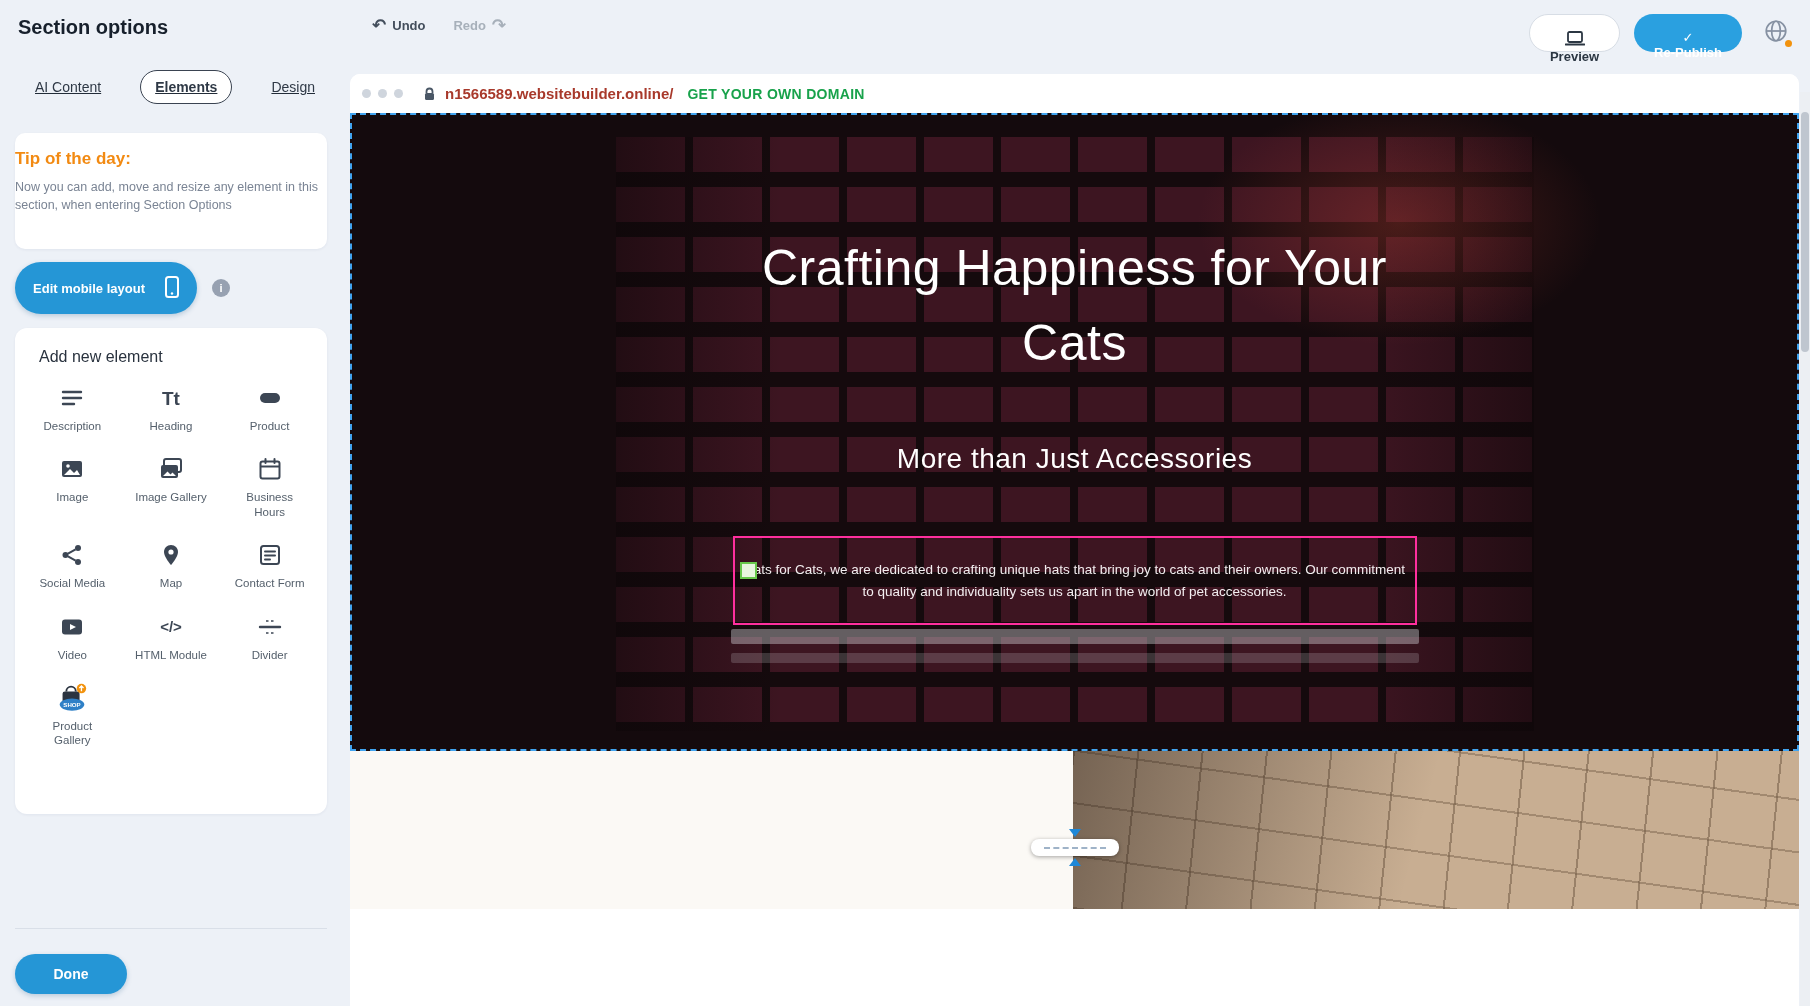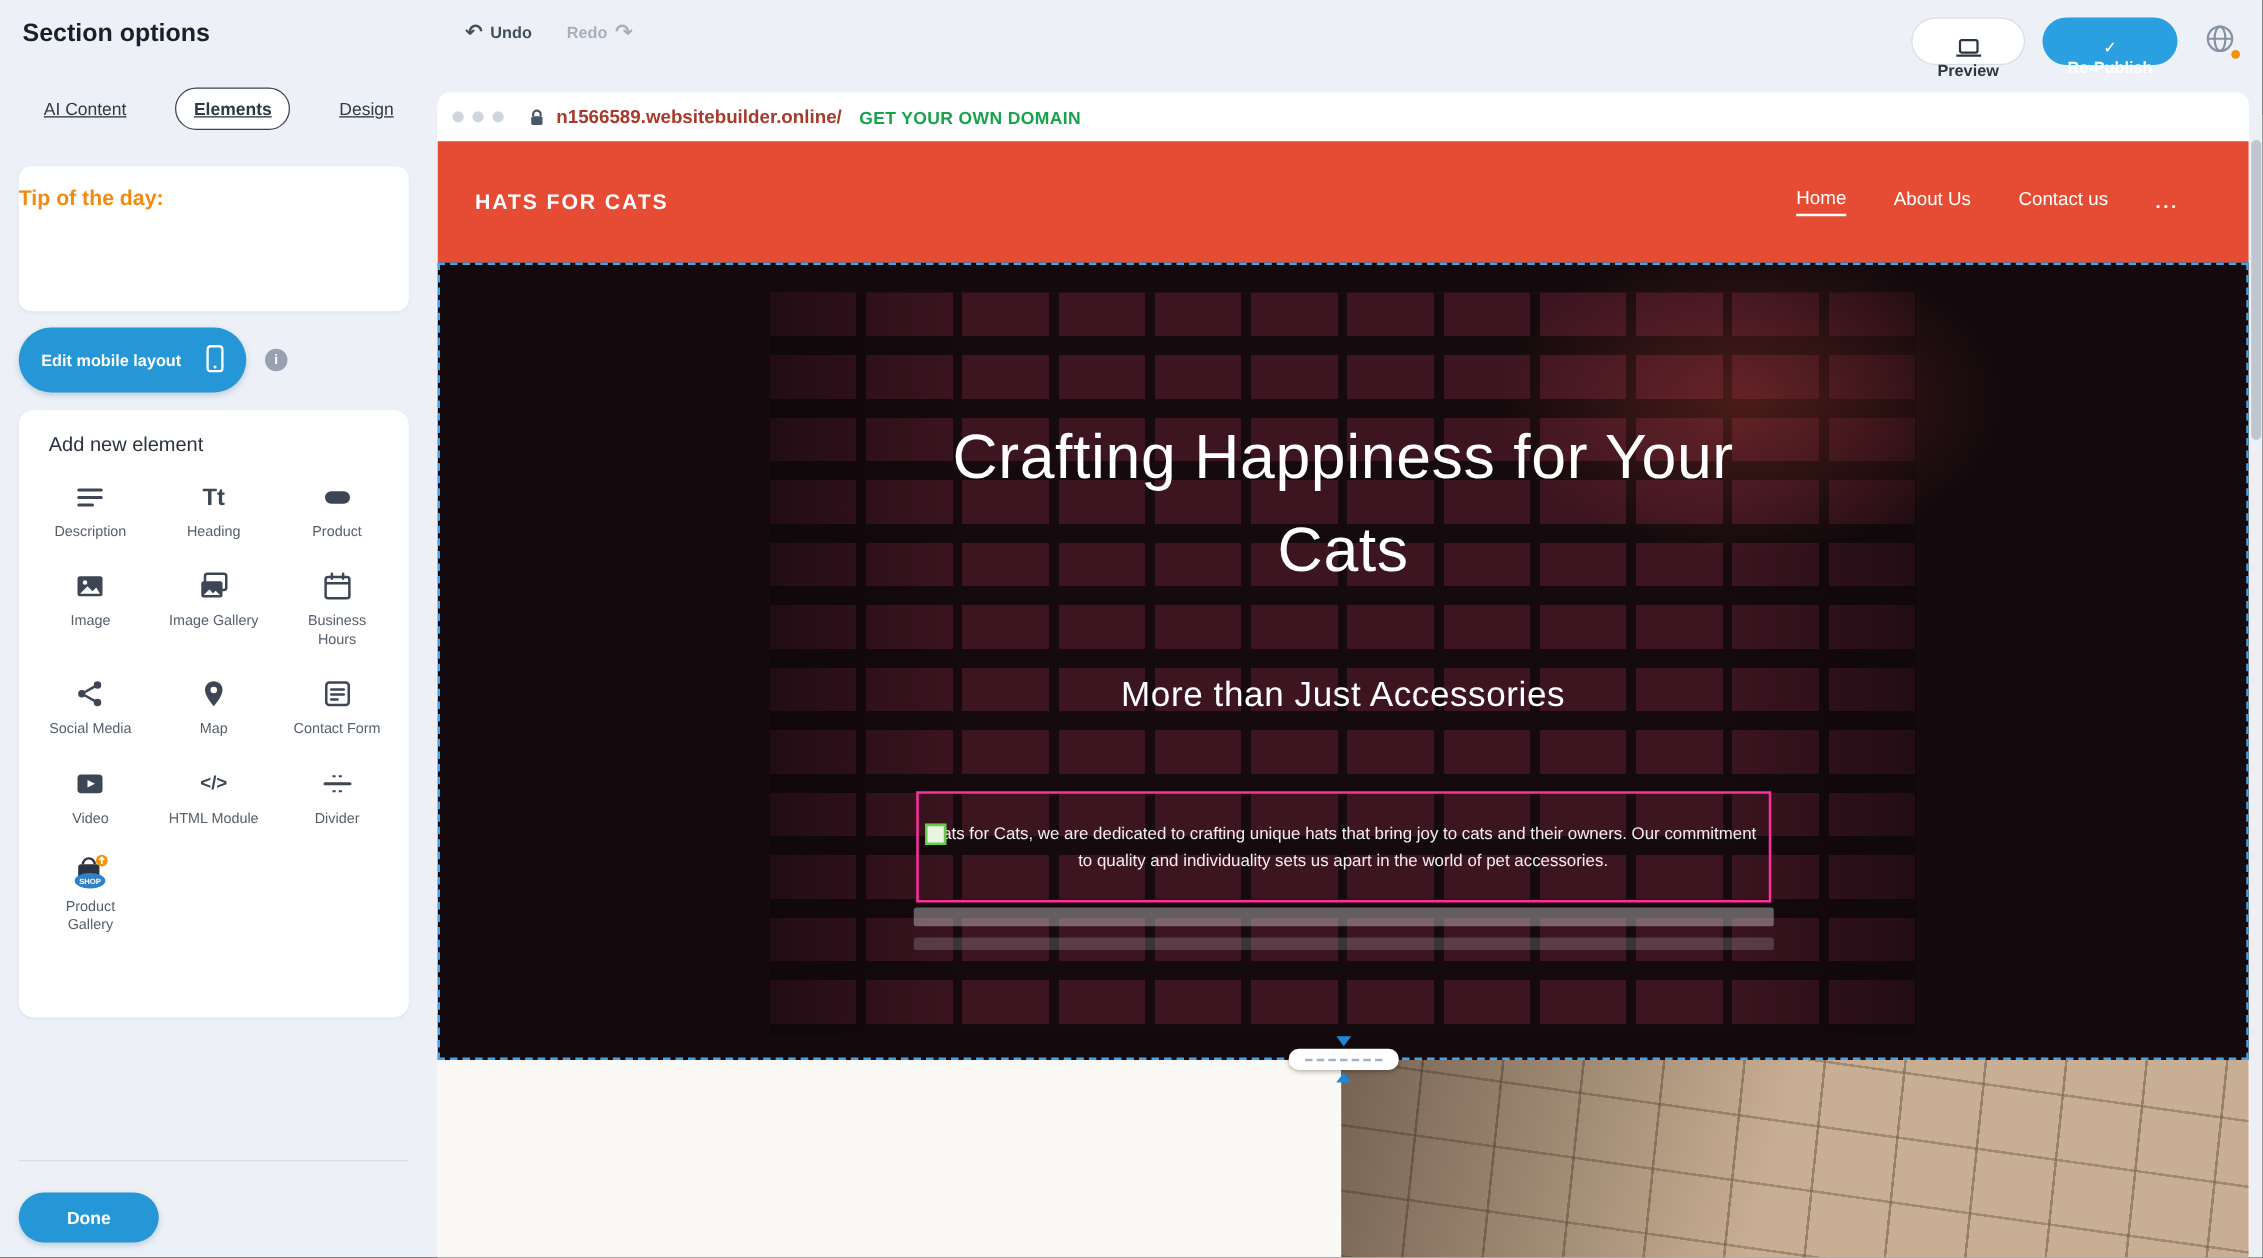"HATS FOR CATS" div.site-header { html: <div> <span>HATS FOR CATS</span> <div> <span>Home</span> <span>About Us</span> <span>Contact us</span> <span>...</span> </div> </div> -> none }
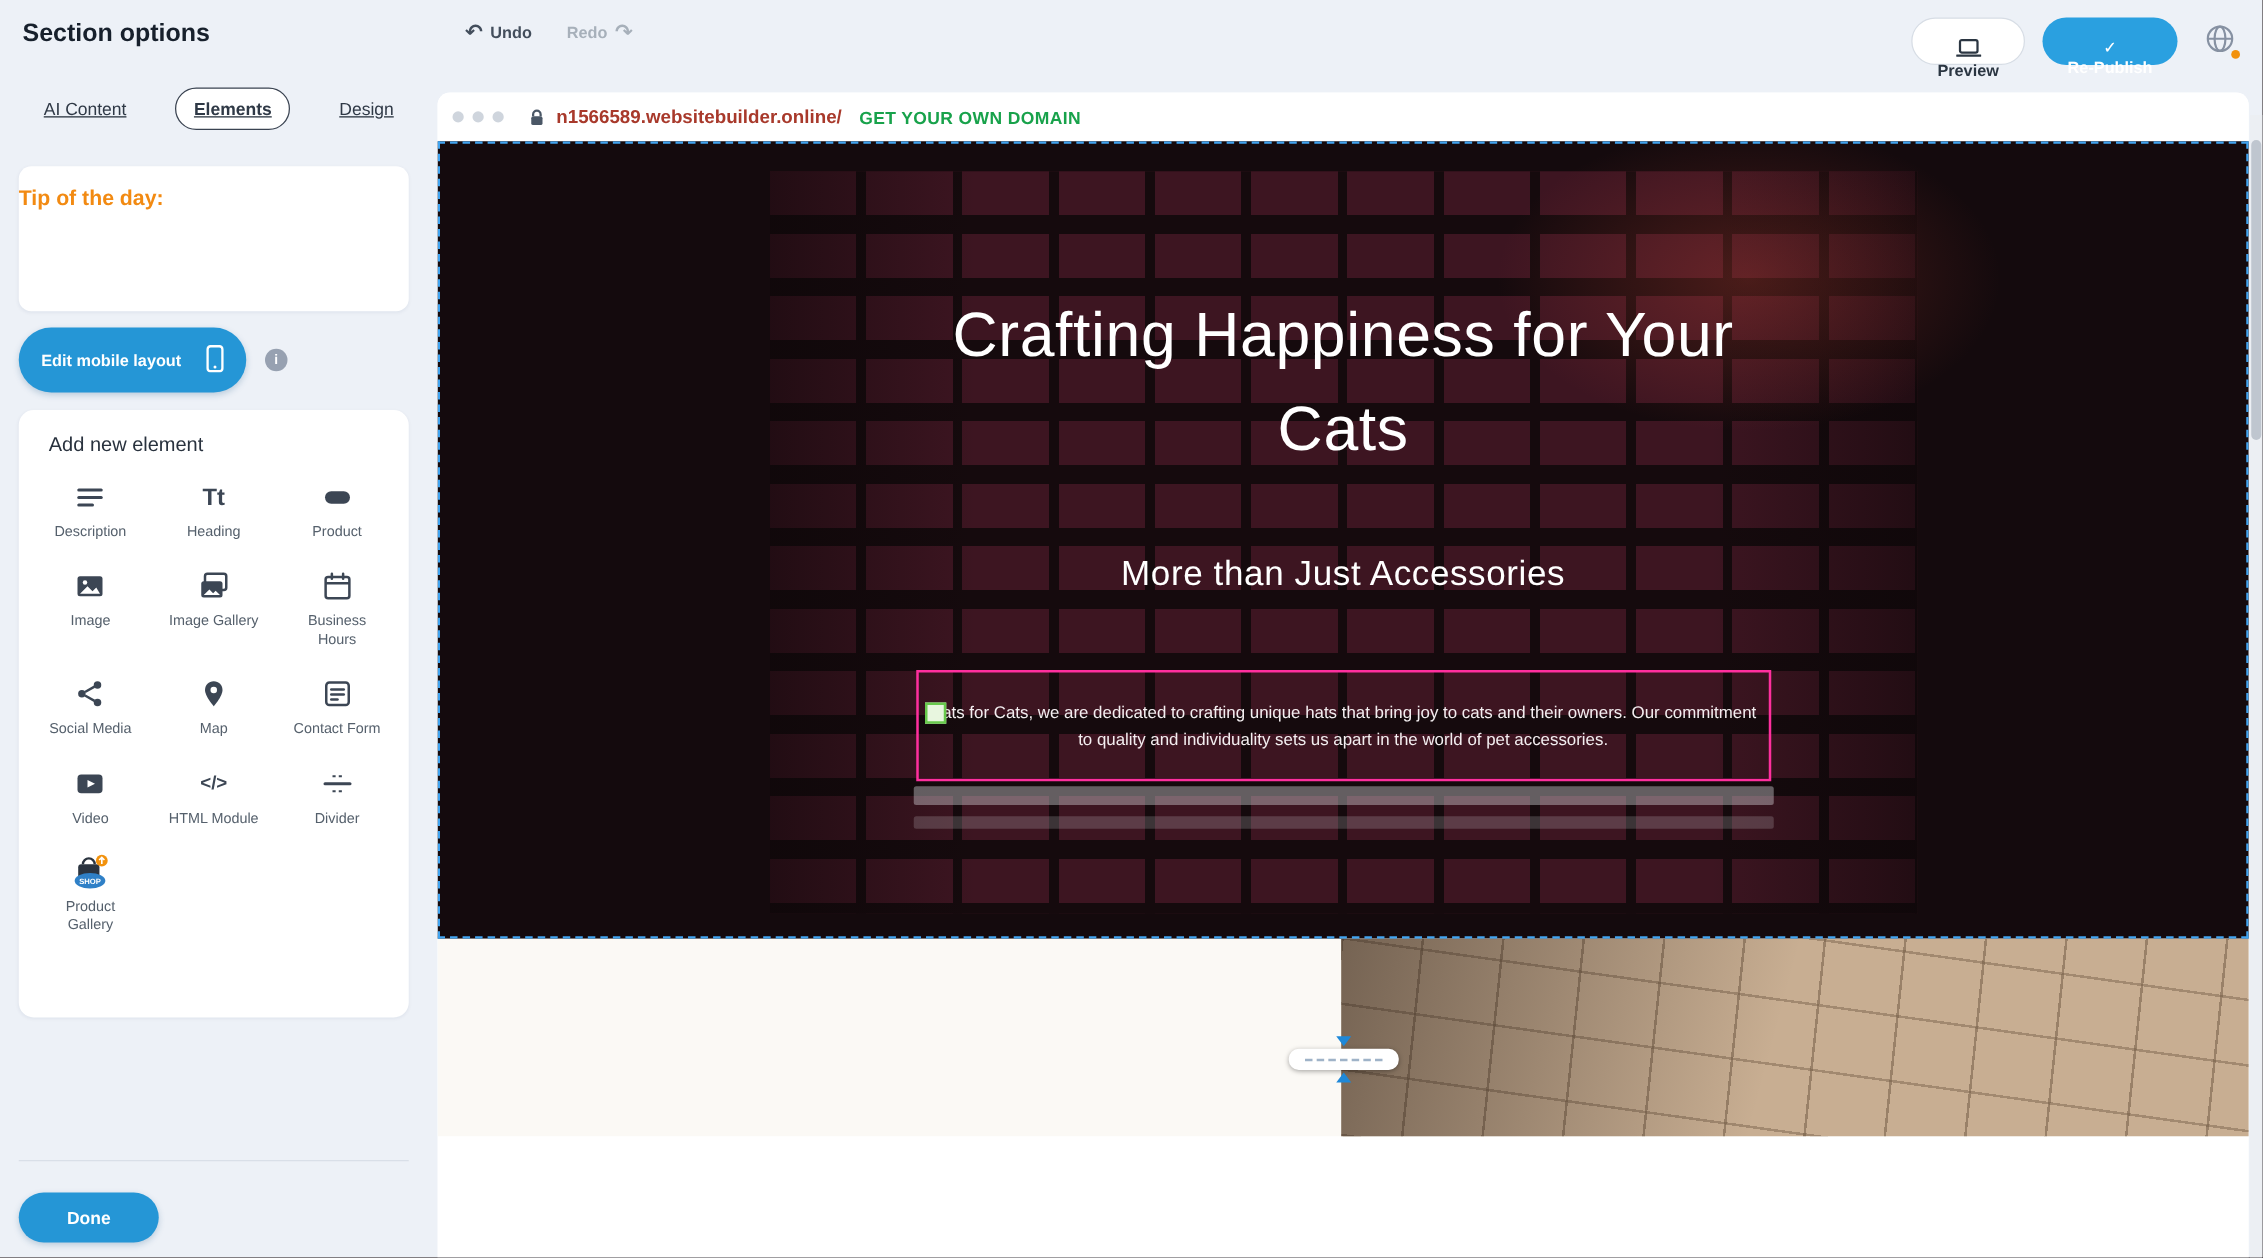"Now you can add, move" div.tip-body { html: none -> <div>Now you can add, move and resize any element in this section, when entering Section Options</div> }
